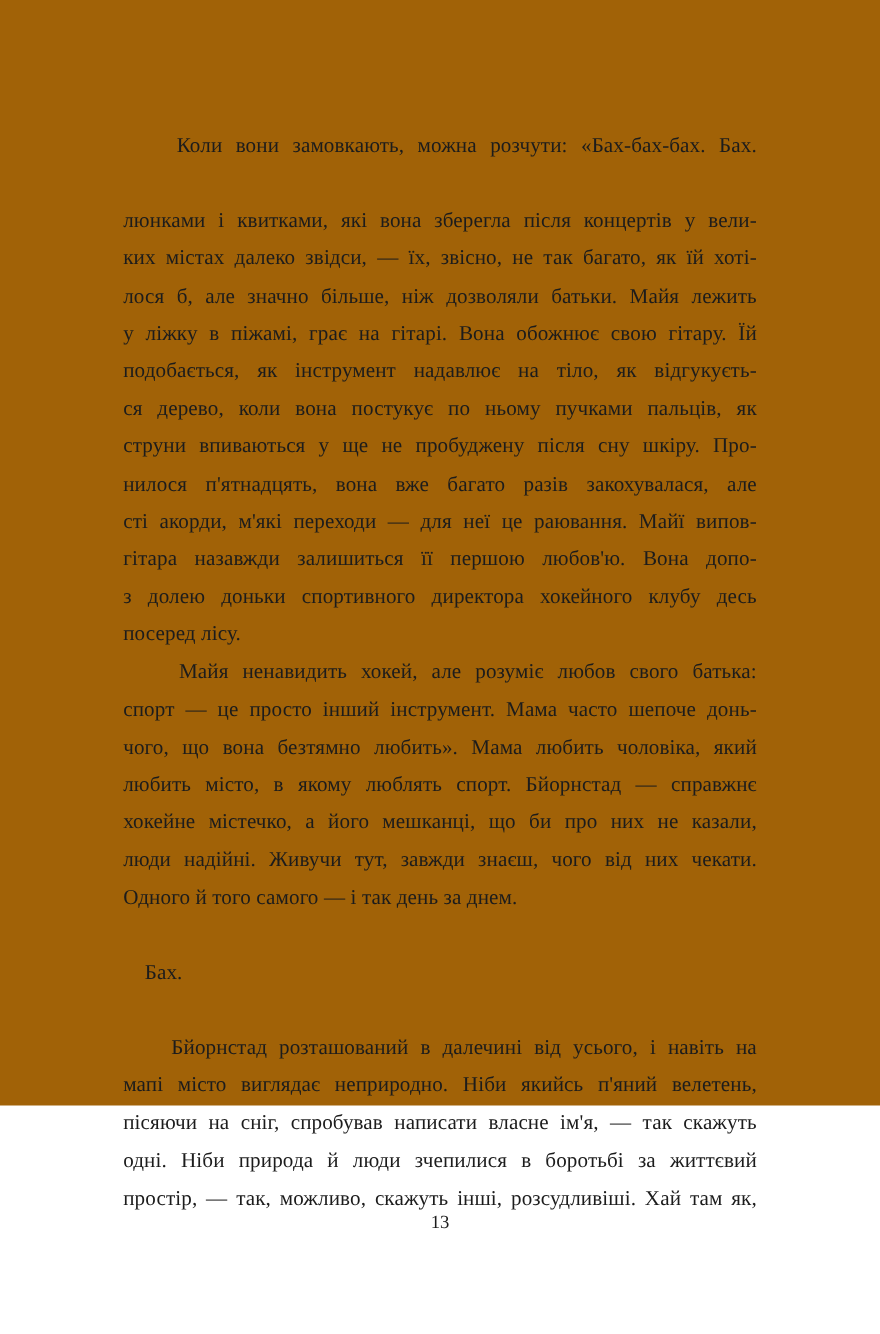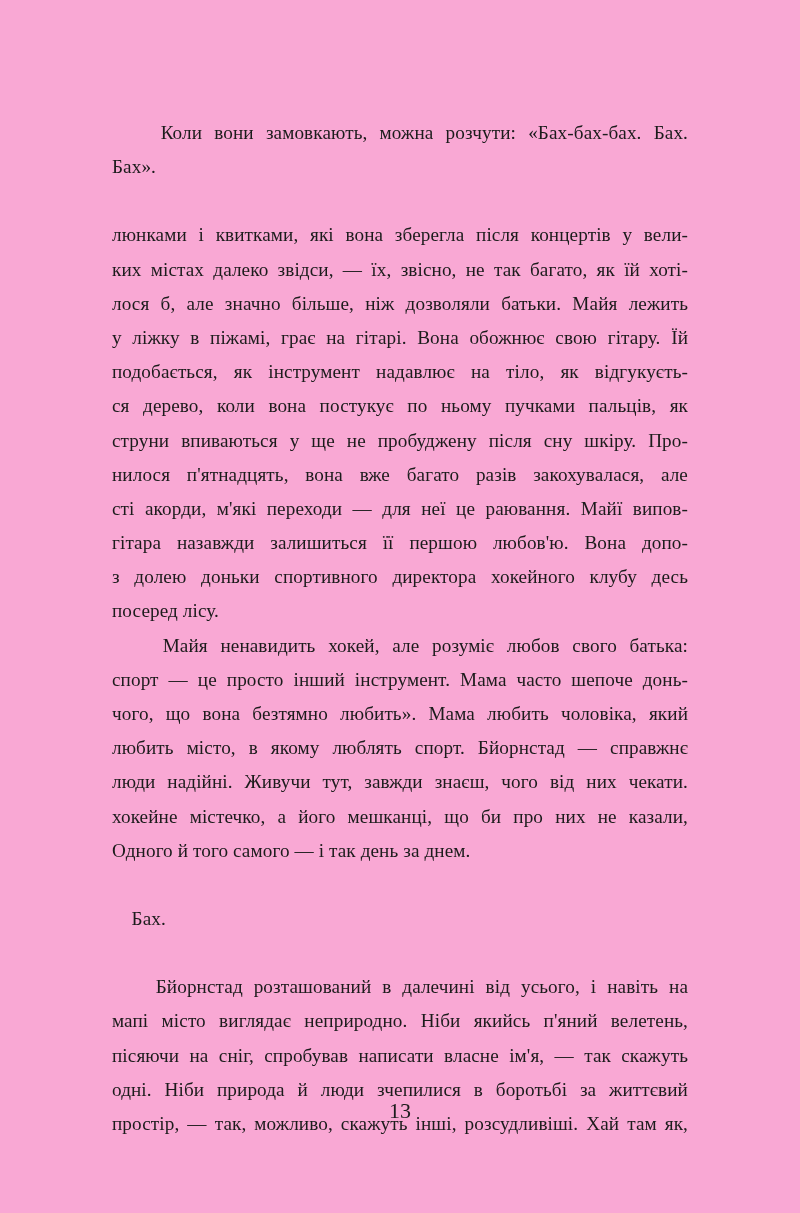"Коли вони замовкають, можна розчути:" .page { background: #f9a8d4 -> #a16207; height: 1213px -> 1005px }
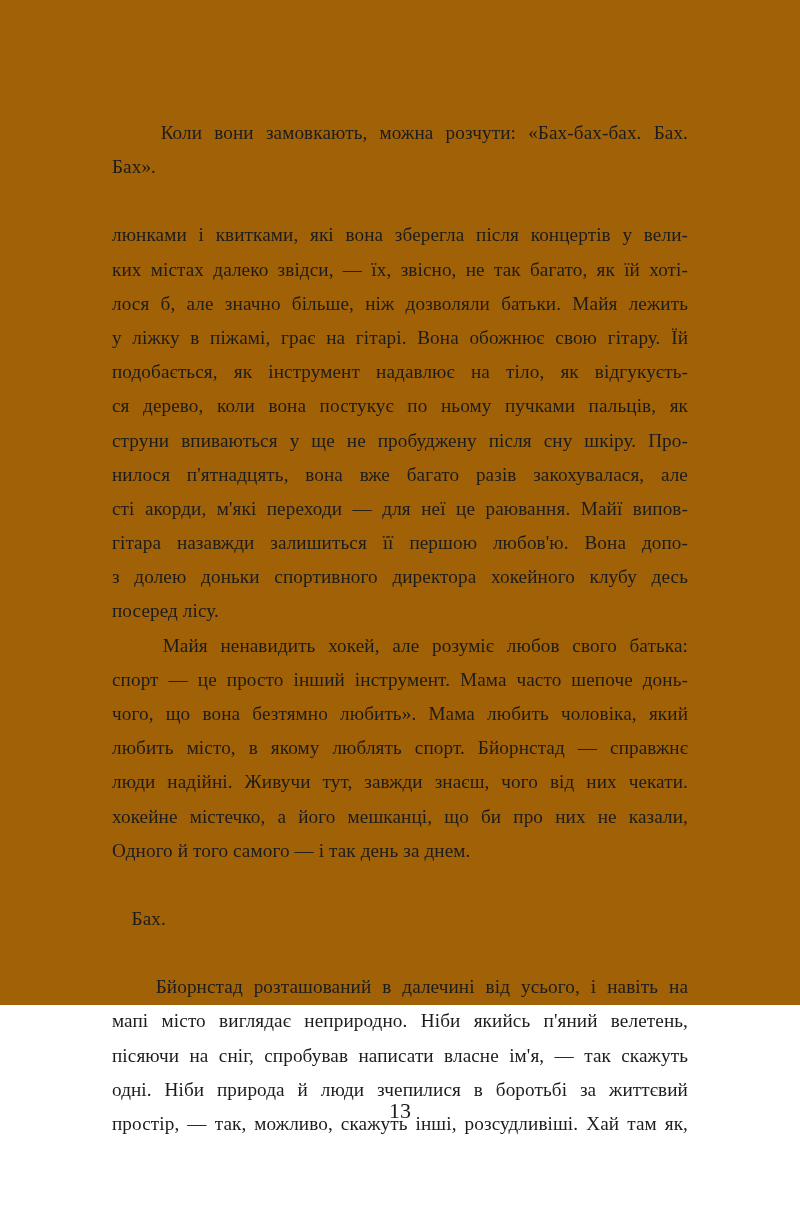"Бах»." span.line { html: <span>Бах».</span> -> none }
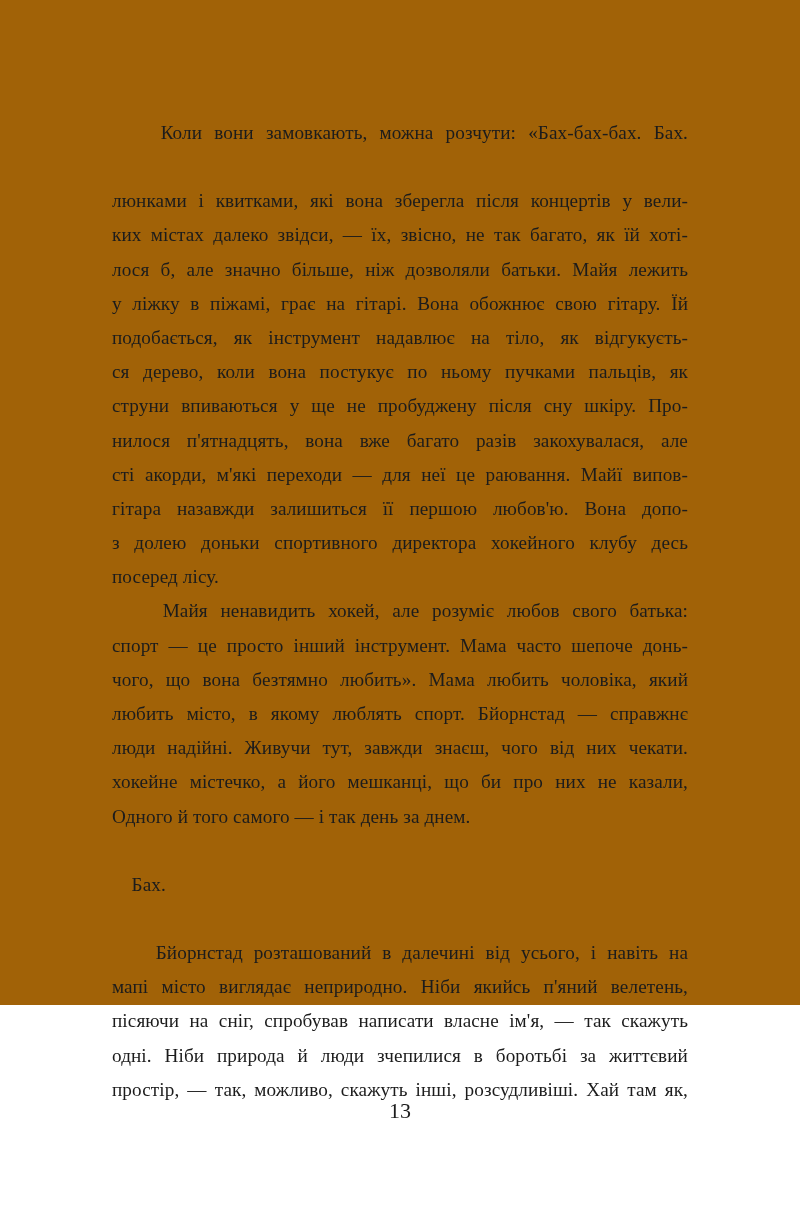"люди надійні. Живучи тут, завжди" span.line { order: before "хокейне містечко, а його мешканці," -> after "хокейне містечко, а його мешканці," }
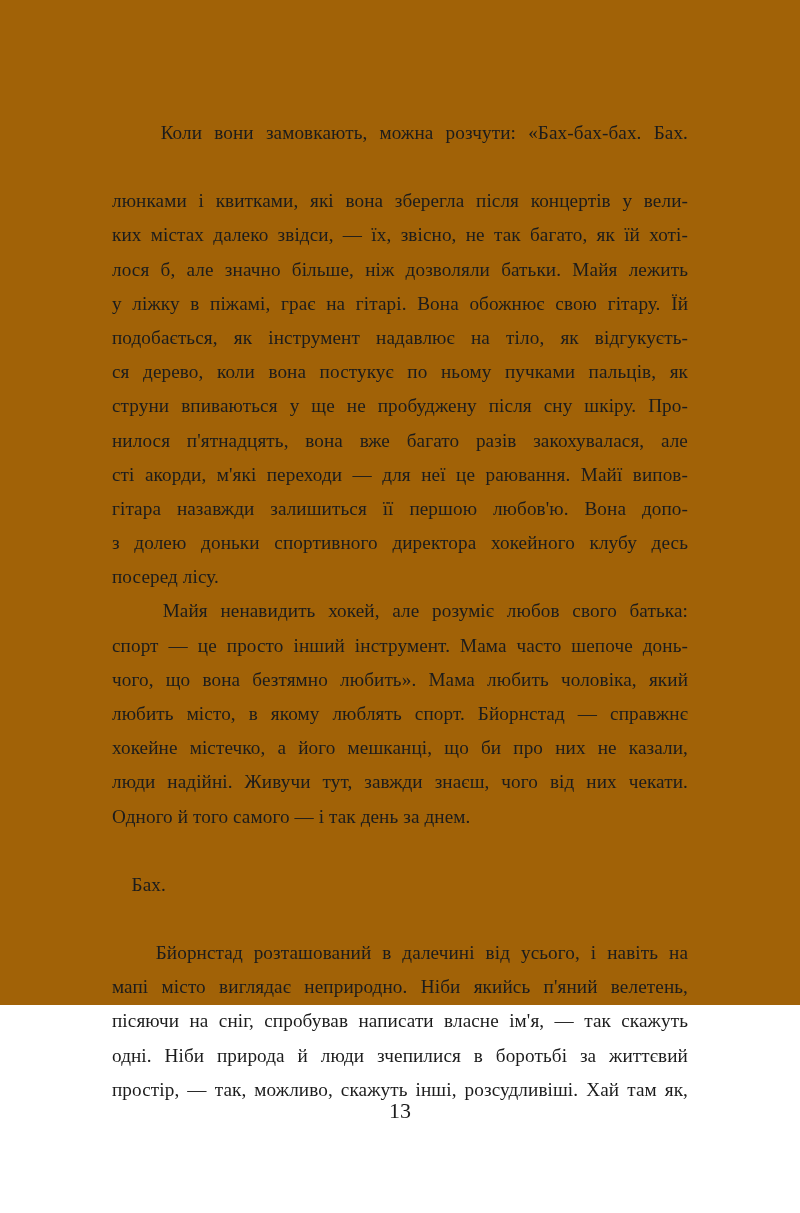"13" .page-number { font-size: 22px -> 17px }
